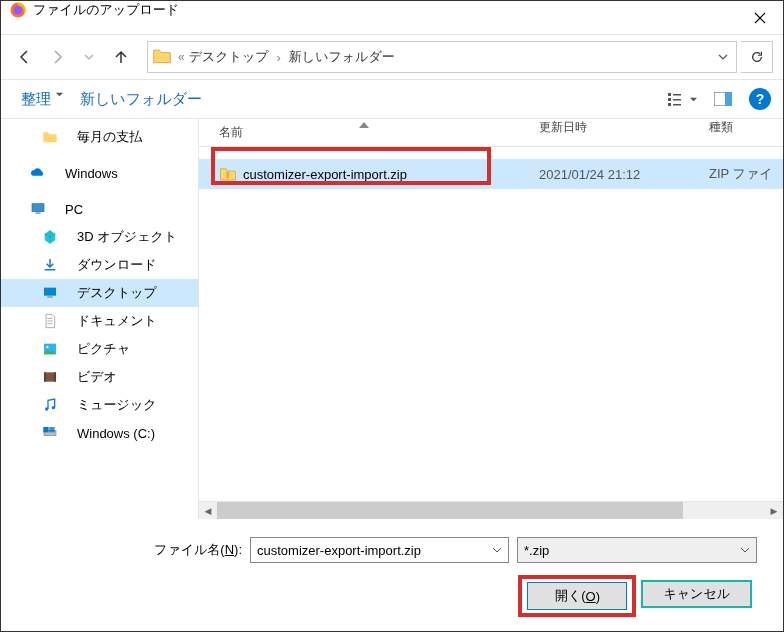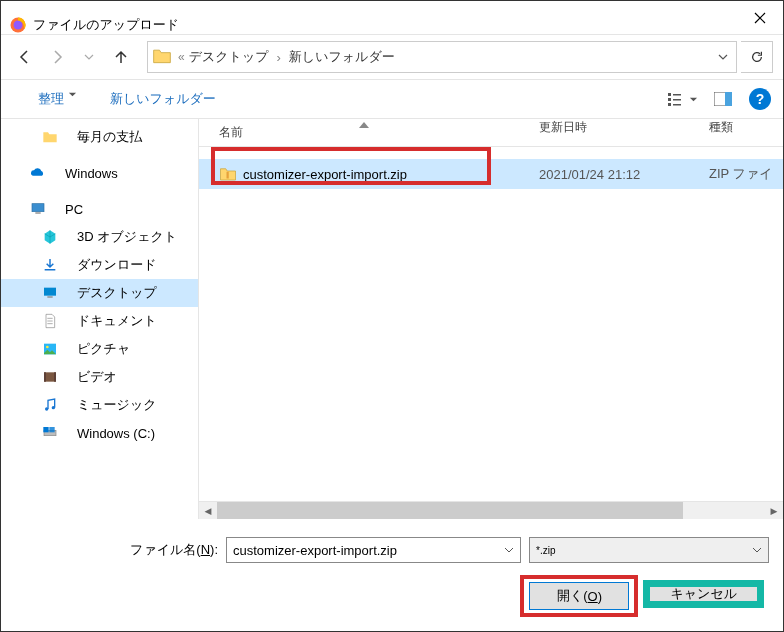"ファイルのアップロード" .titlebar { align-items: flex-end -> flex-start }
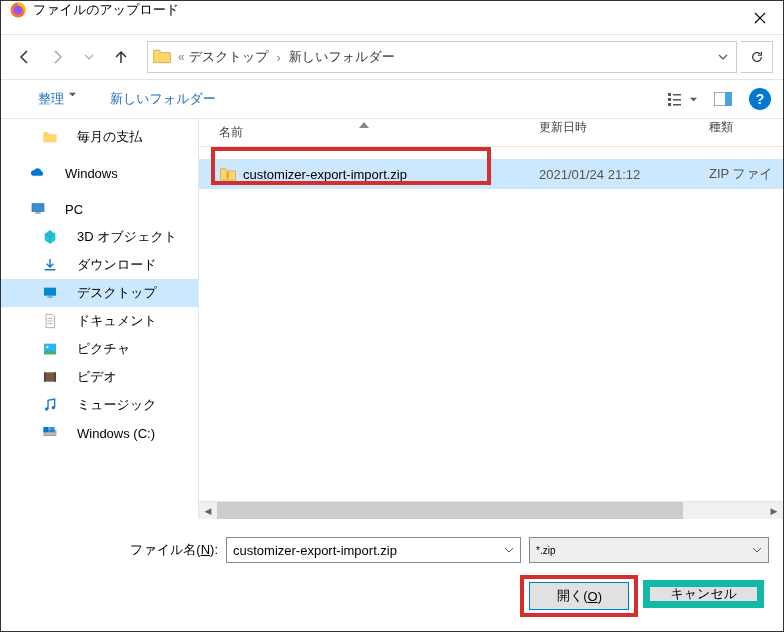"整理" .toolbar-item { font-size: 13px -> 15px; margin-left: 17px -> none }
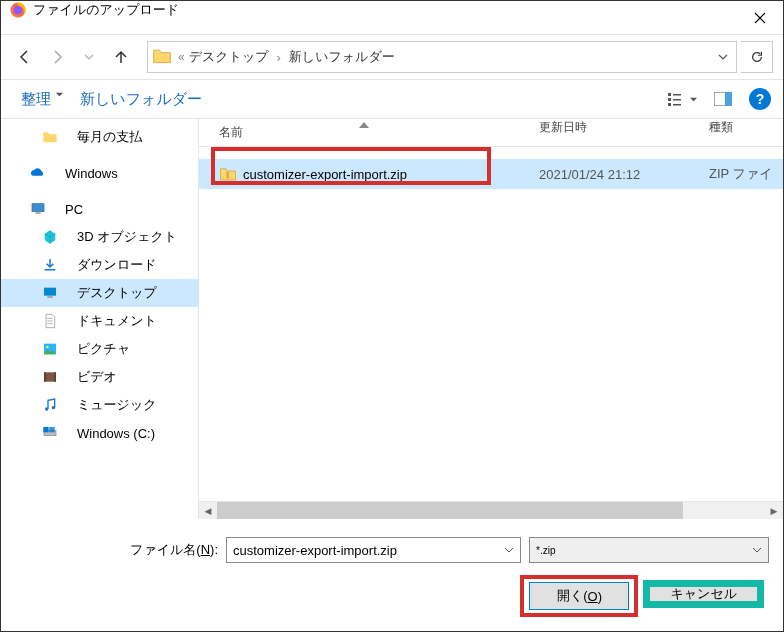"ファイル名(N):" .footer { margin-left: none -> 24px; padding: 10px 14px 14px 0 -> 10px 26px 14px 0 }
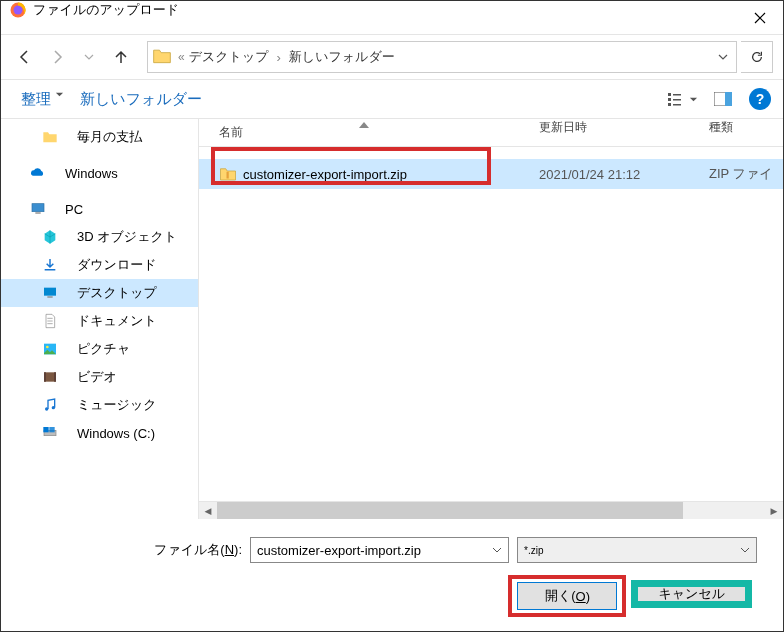"*.zip" .filter-select { font-size: 10px -> 13px }
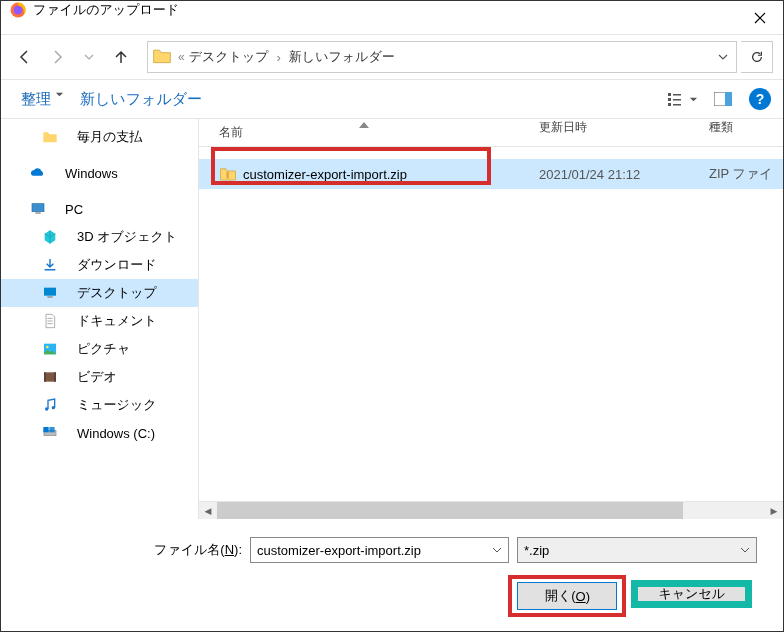"キャンセル" .btn { border: 7px solid #14b8a6 -> 2px solid #14b8a6 }
